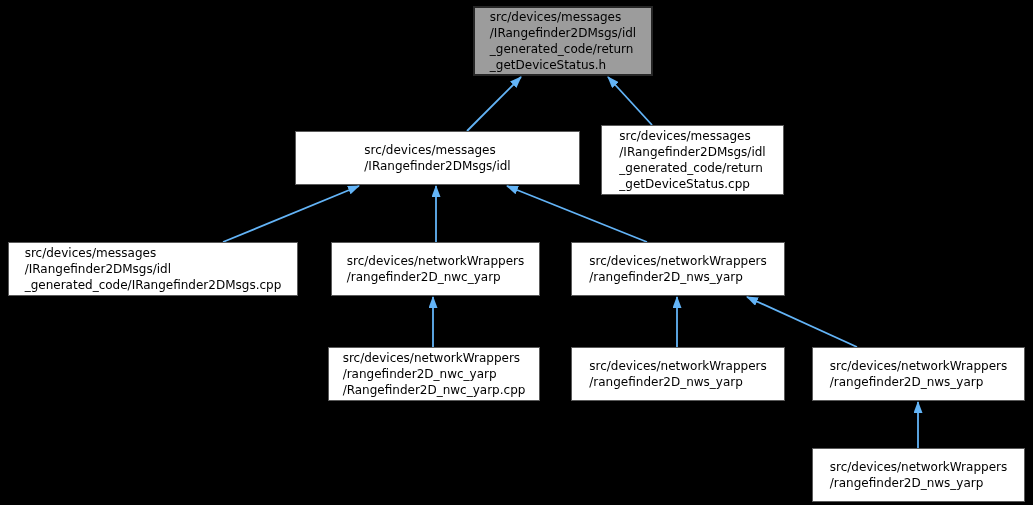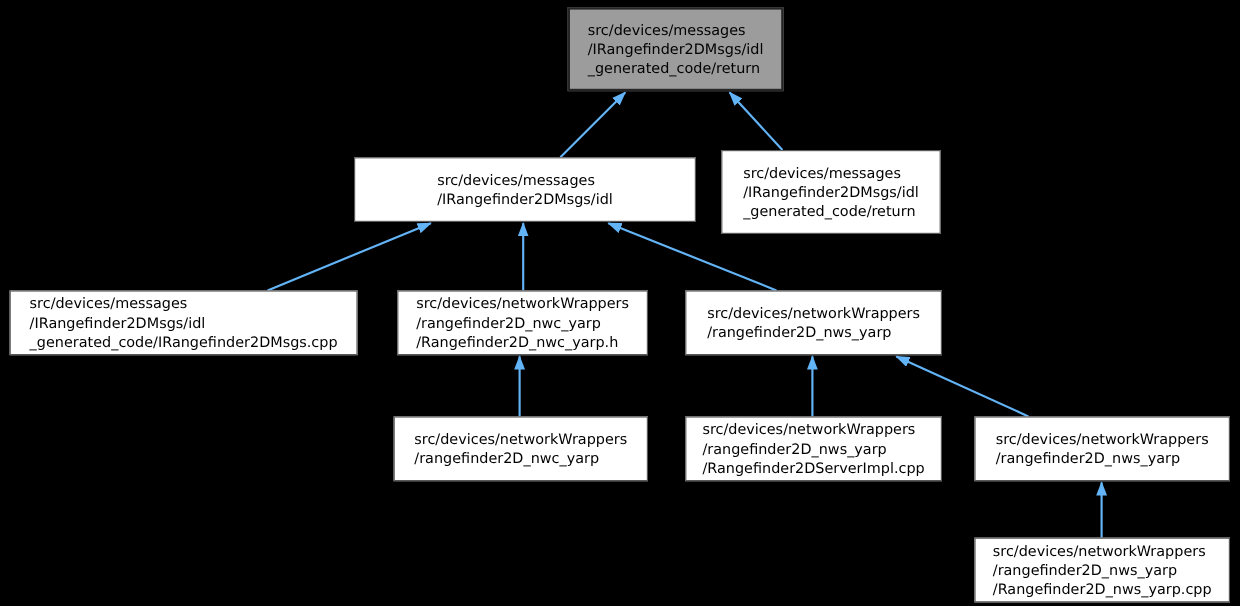"_getDeviceStatus.h" div { html: none -> <div>_getDeviceStatus.h</div> }
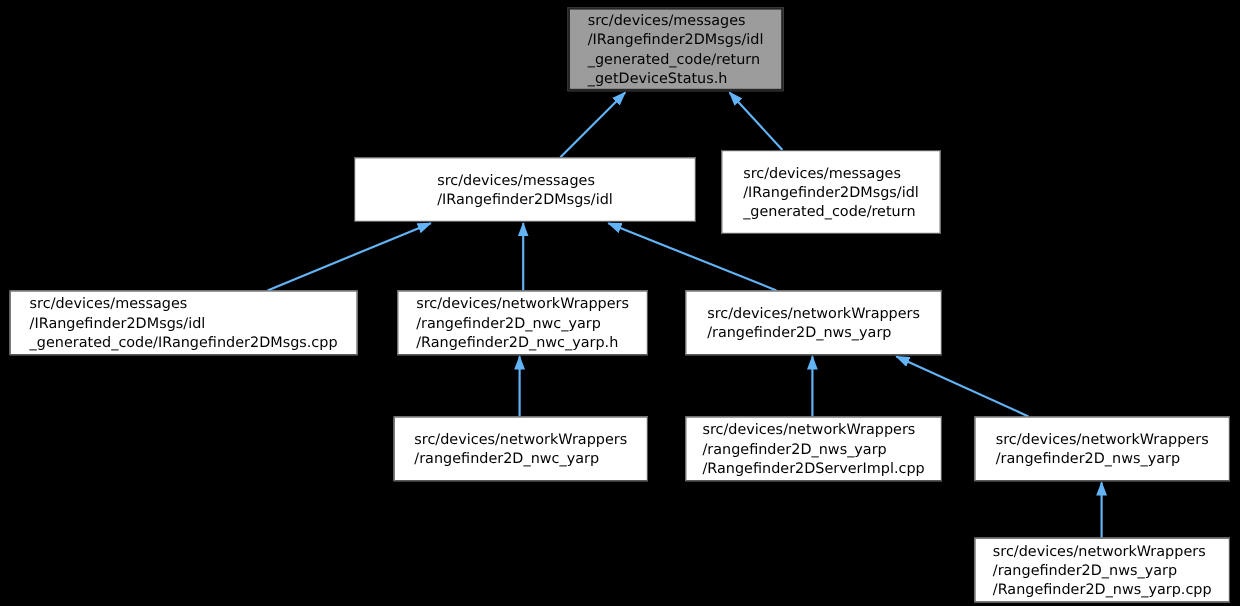"_getDeviceStatus.cpp" div { html: none -> <div>_getDeviceStatus.cpp</div> }
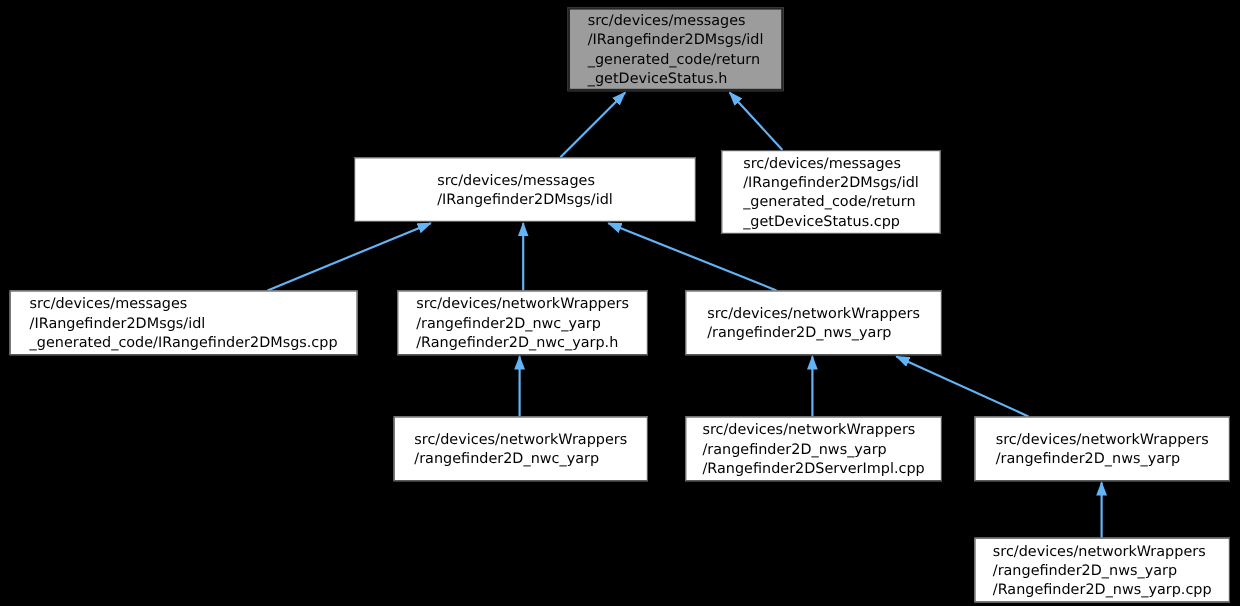"/Rangefinder2D_nwc_yarp.h" div { html: <div>/Rangefinder2D_nwc_yarp.h</div> -> none }
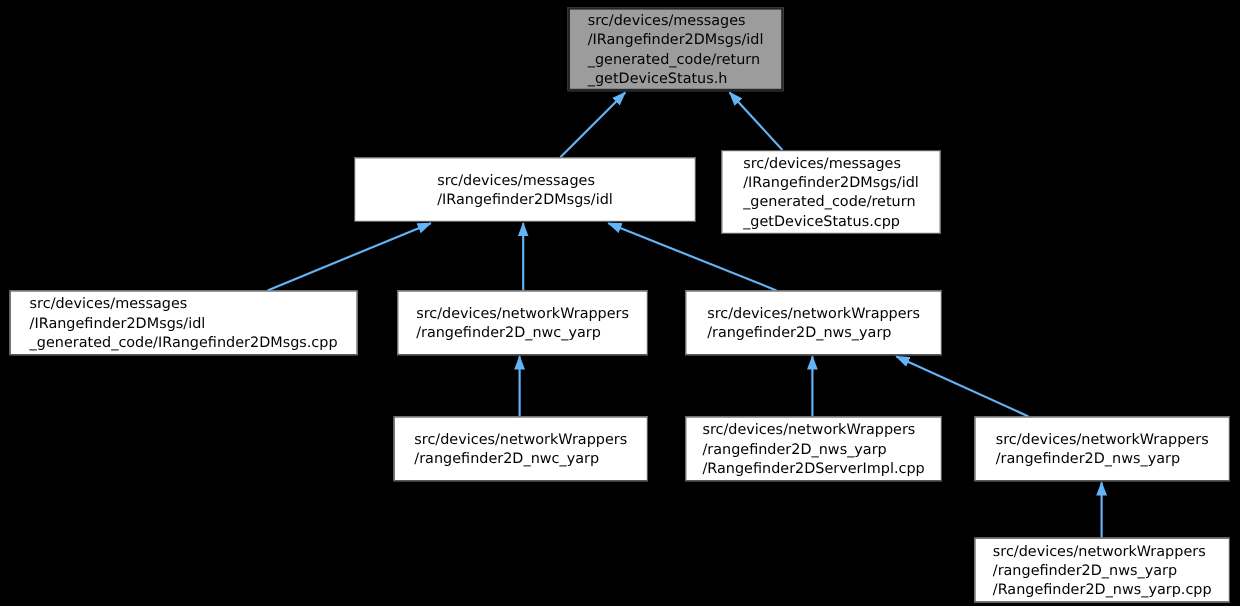"/Rangefinder2D_nwc_yarp.cpp" div { html: none -> <div>/Rangefinder2D_nwc_yarp.cpp</div> }
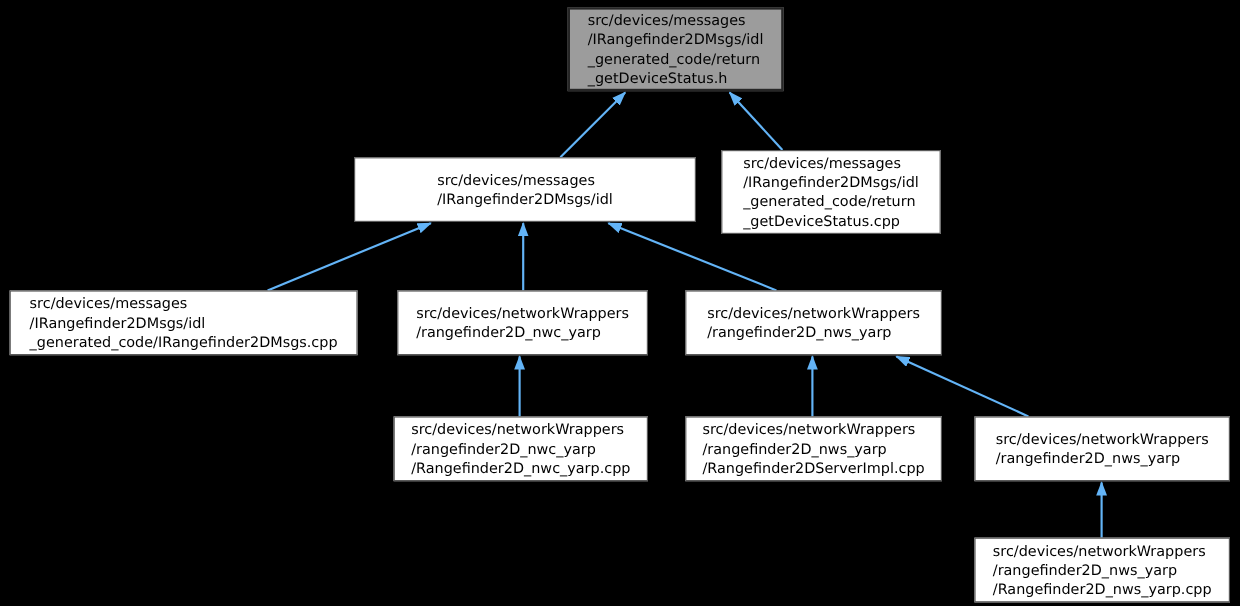"/Rangefinder2DServerImpl.cpp" div { html: <div>/Rangefinder2DServerImpl.cpp</div> -> none }
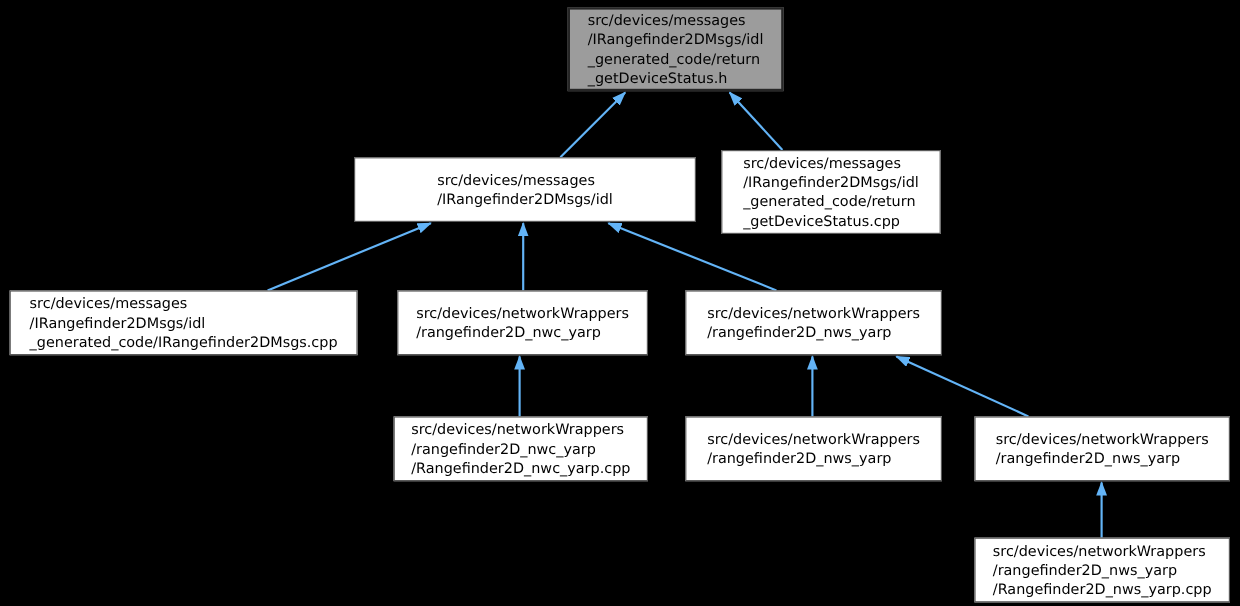"/Rangefinder2D_nws_yarp.cpp" div { html: <div>/Rangefinder2D_nws_yarp.cpp</div> -> none }
